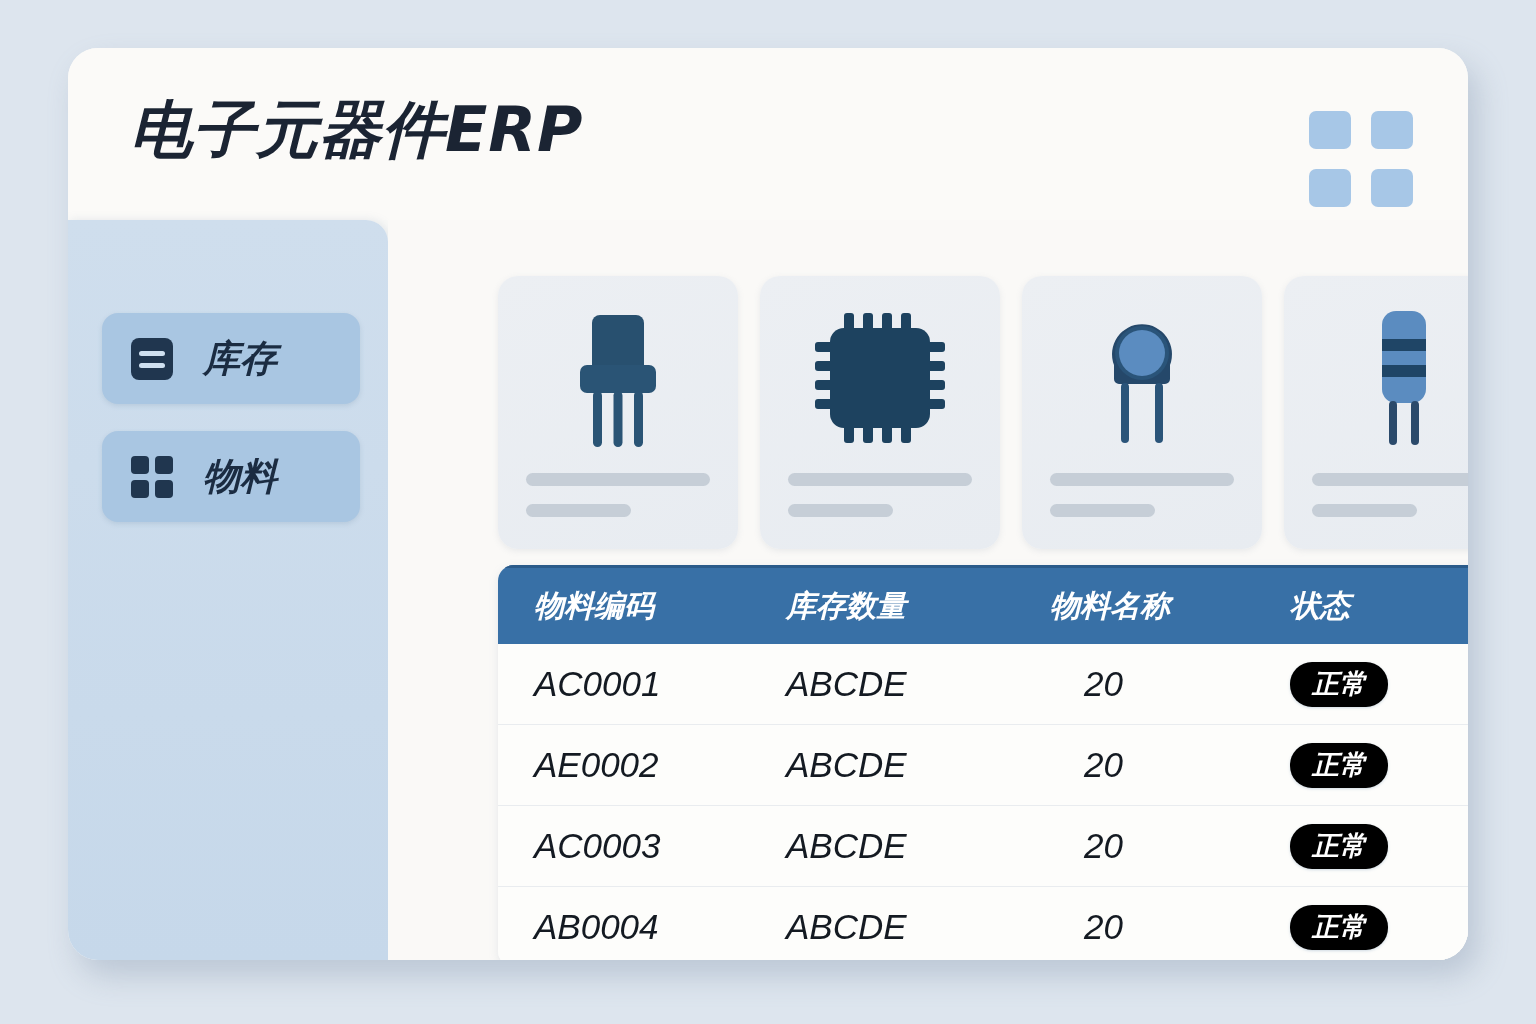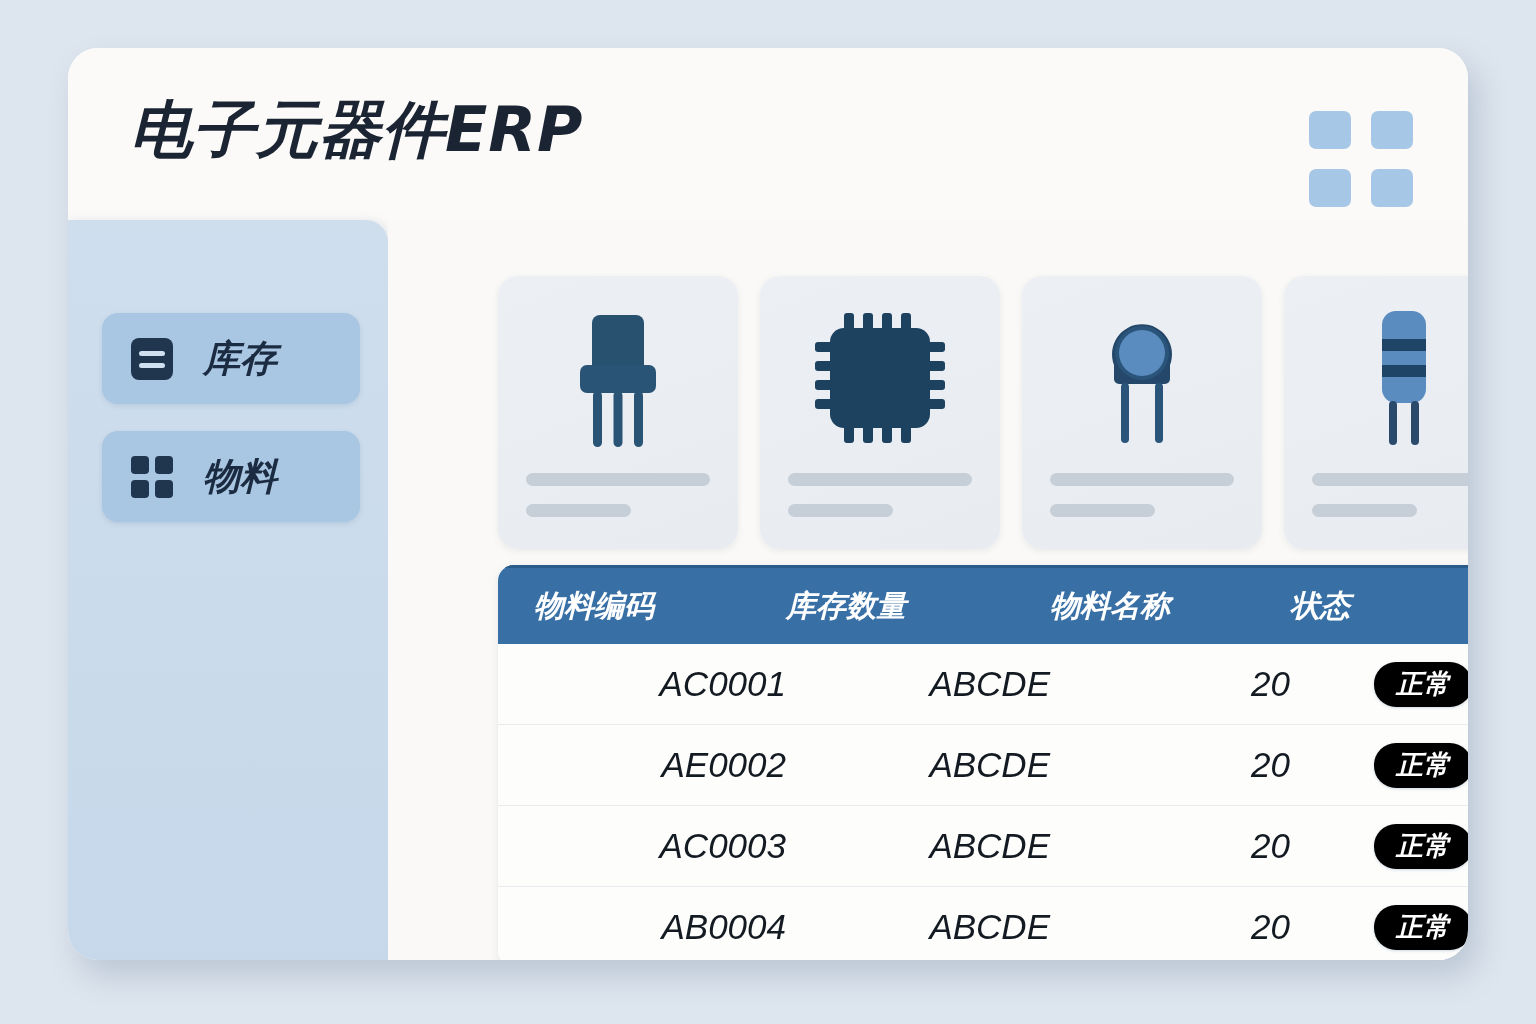"AC0001" .table-row { text-align: right -> none }
